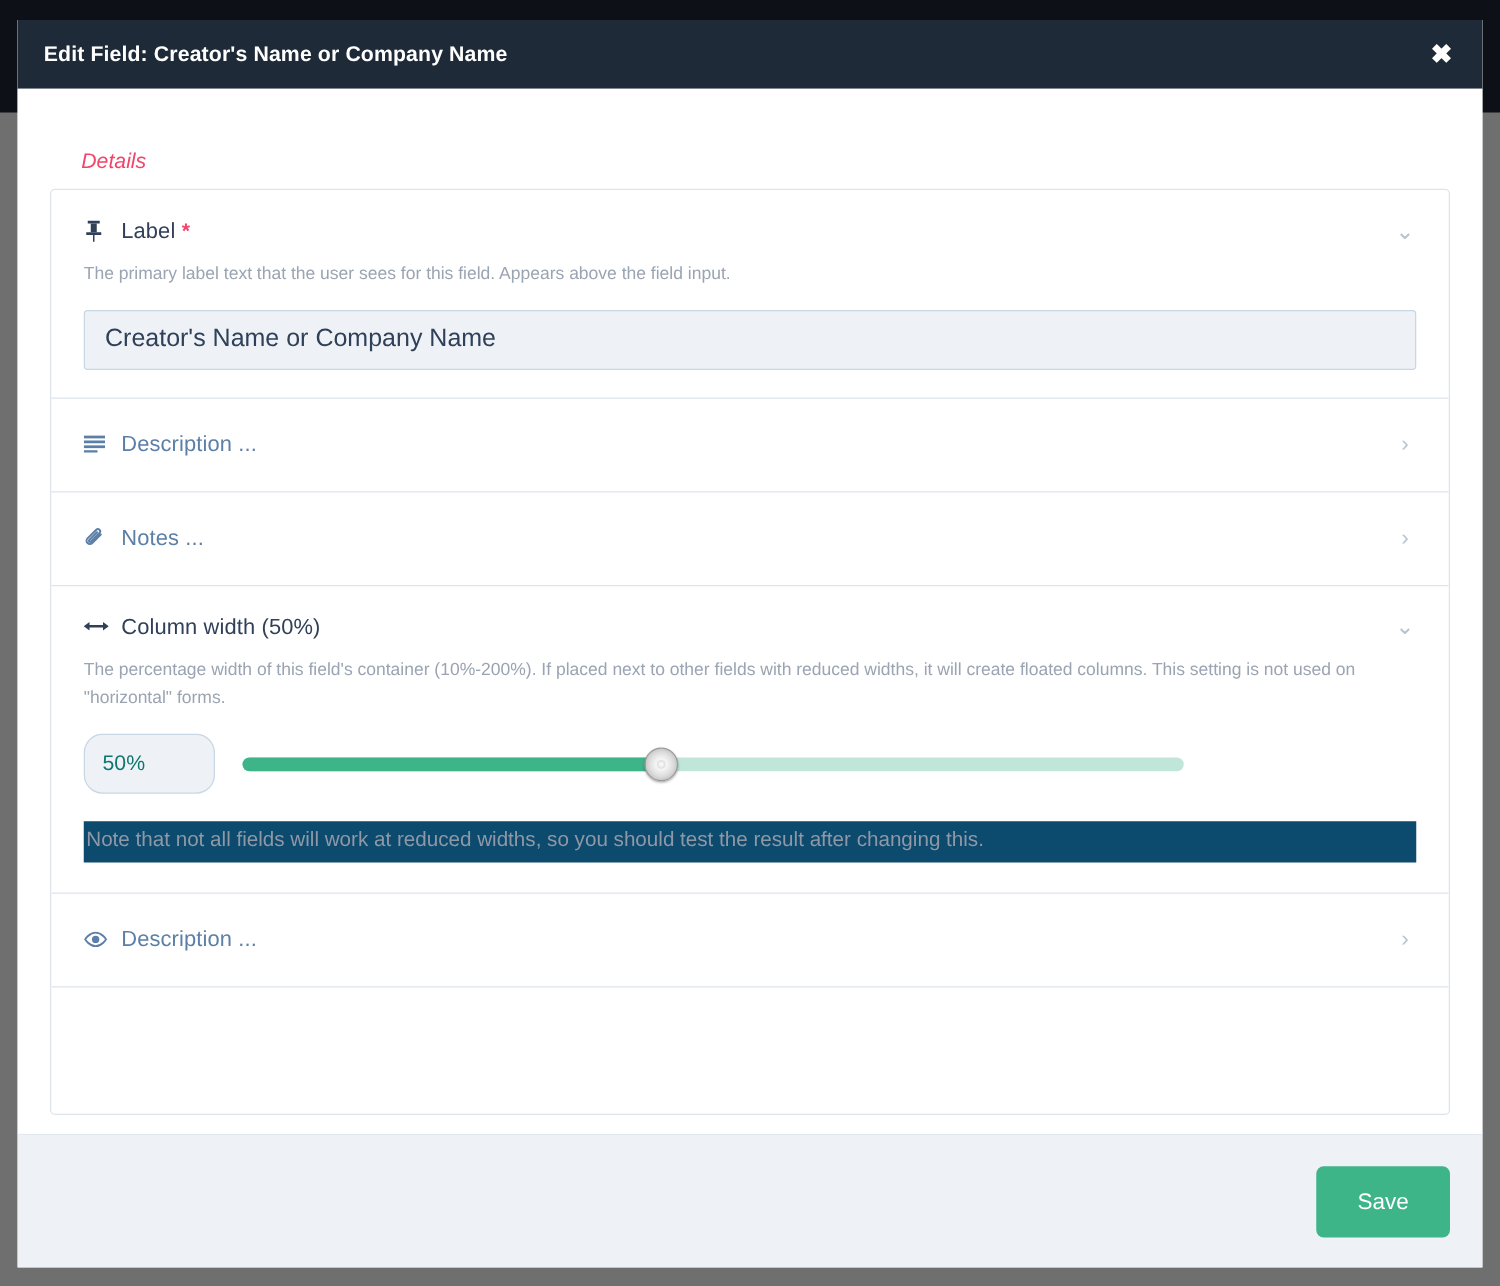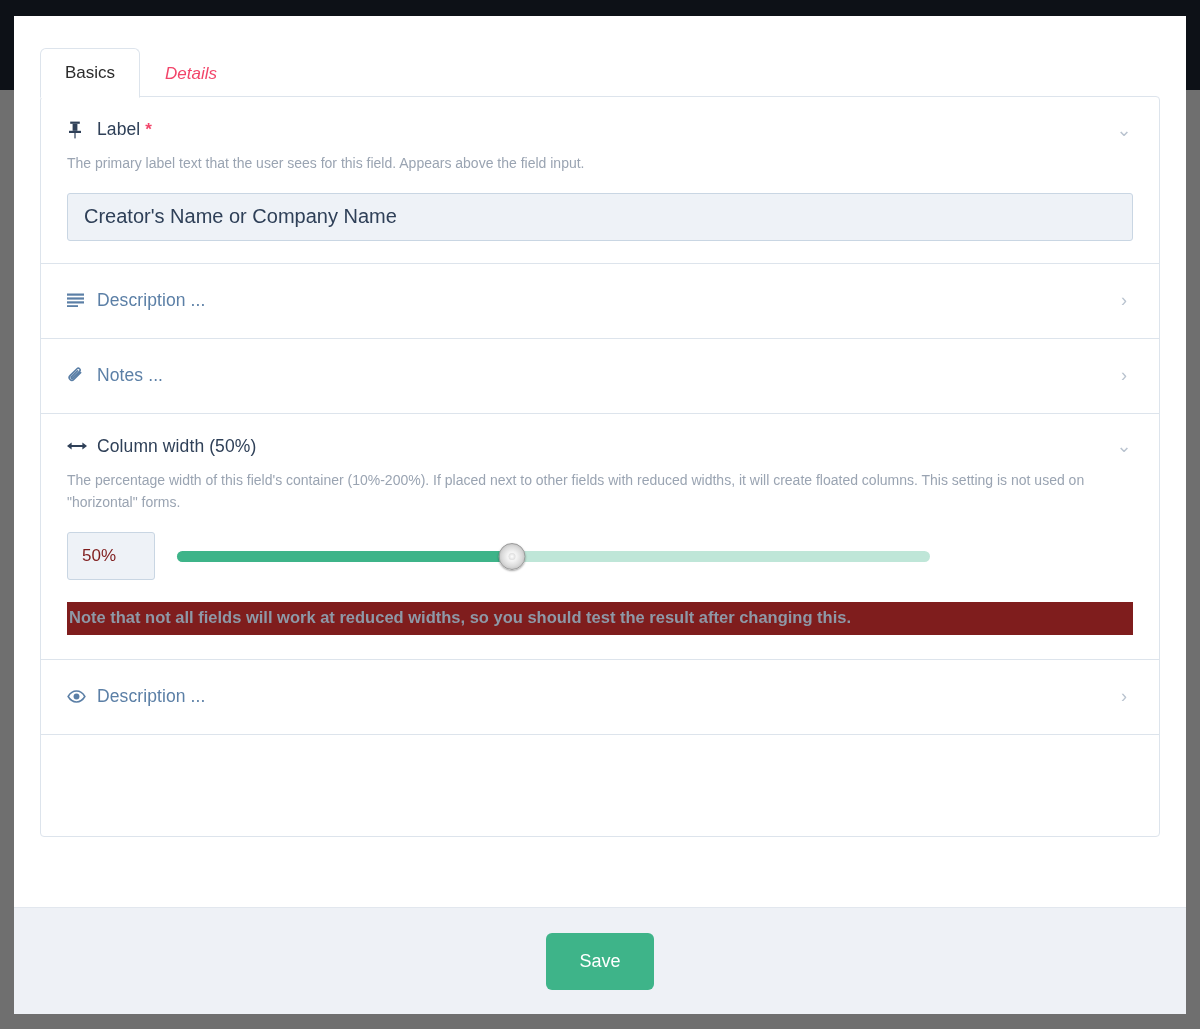"Edit Field: Creator's Name or" div.modal-header { html: none -> <div> <div>Edit Field: Creator's Name or Company Name</div> <button>✖</button> </div> }
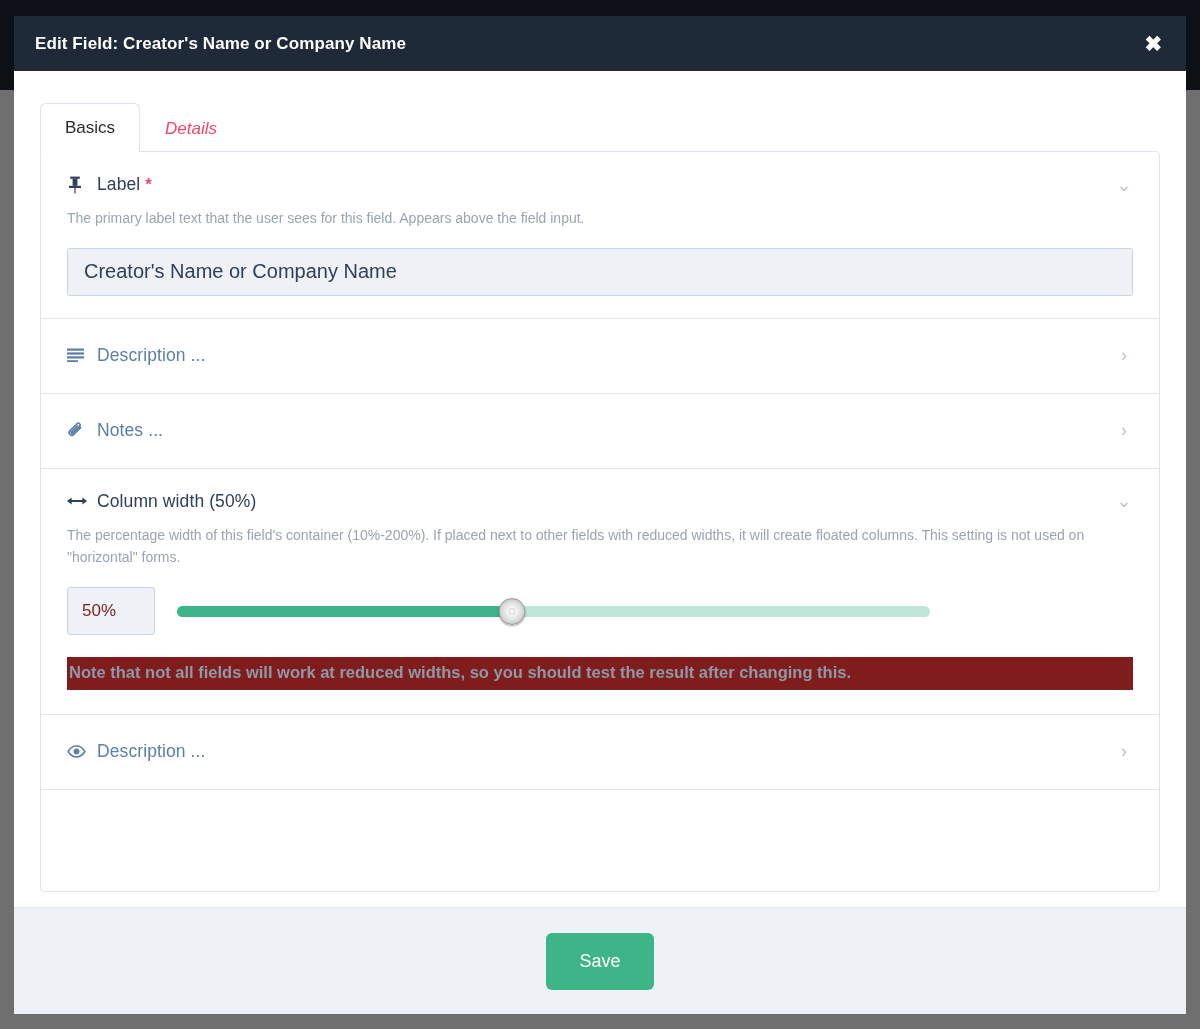"Basics" div.tab { html: <div>Basics</div> -> none }
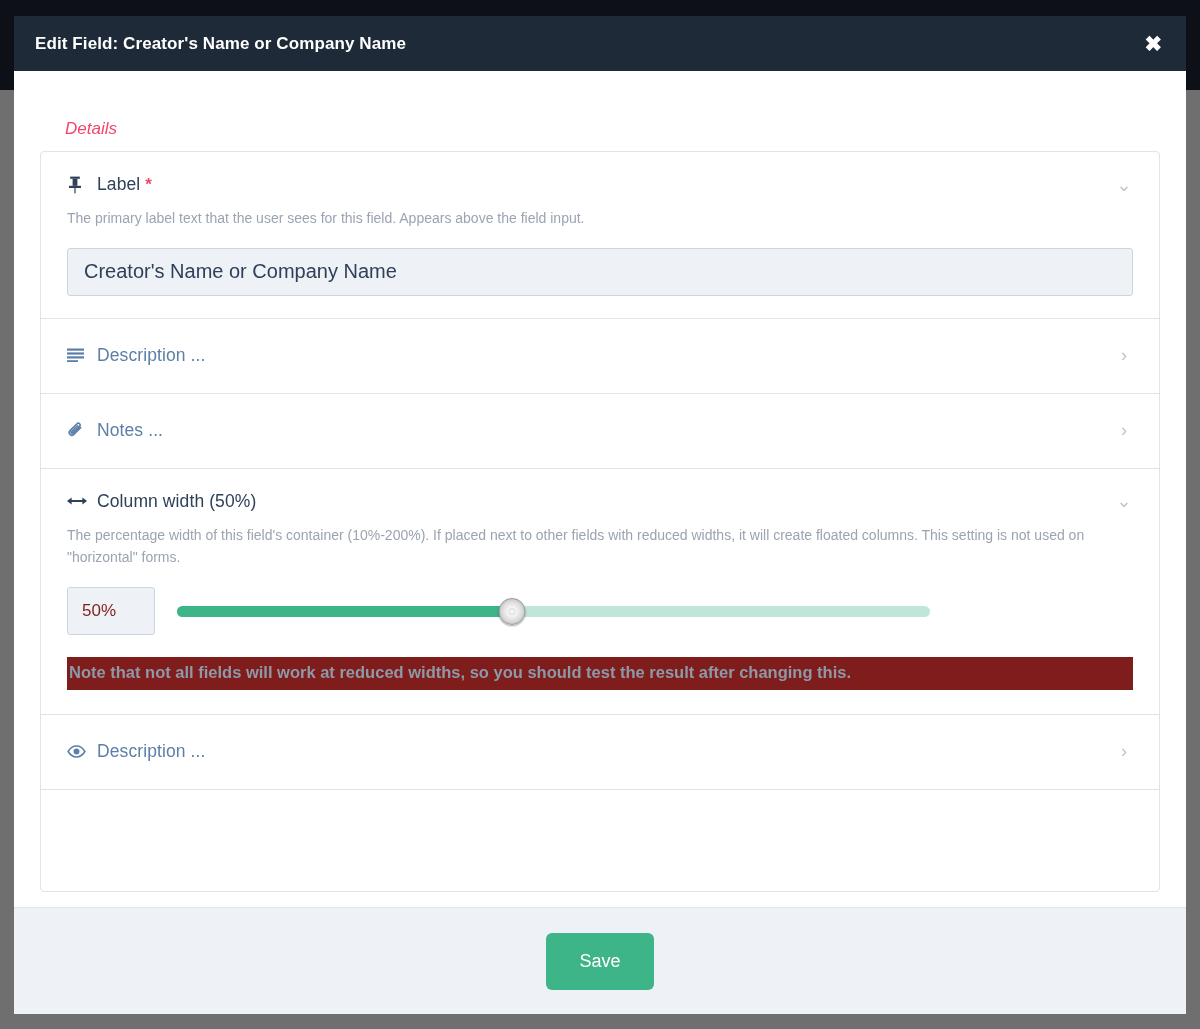"50%" .pct-input { border-radius: 3px -> 15px; color: #7f1d1d -> #0f766e; width: 88px -> 105px }
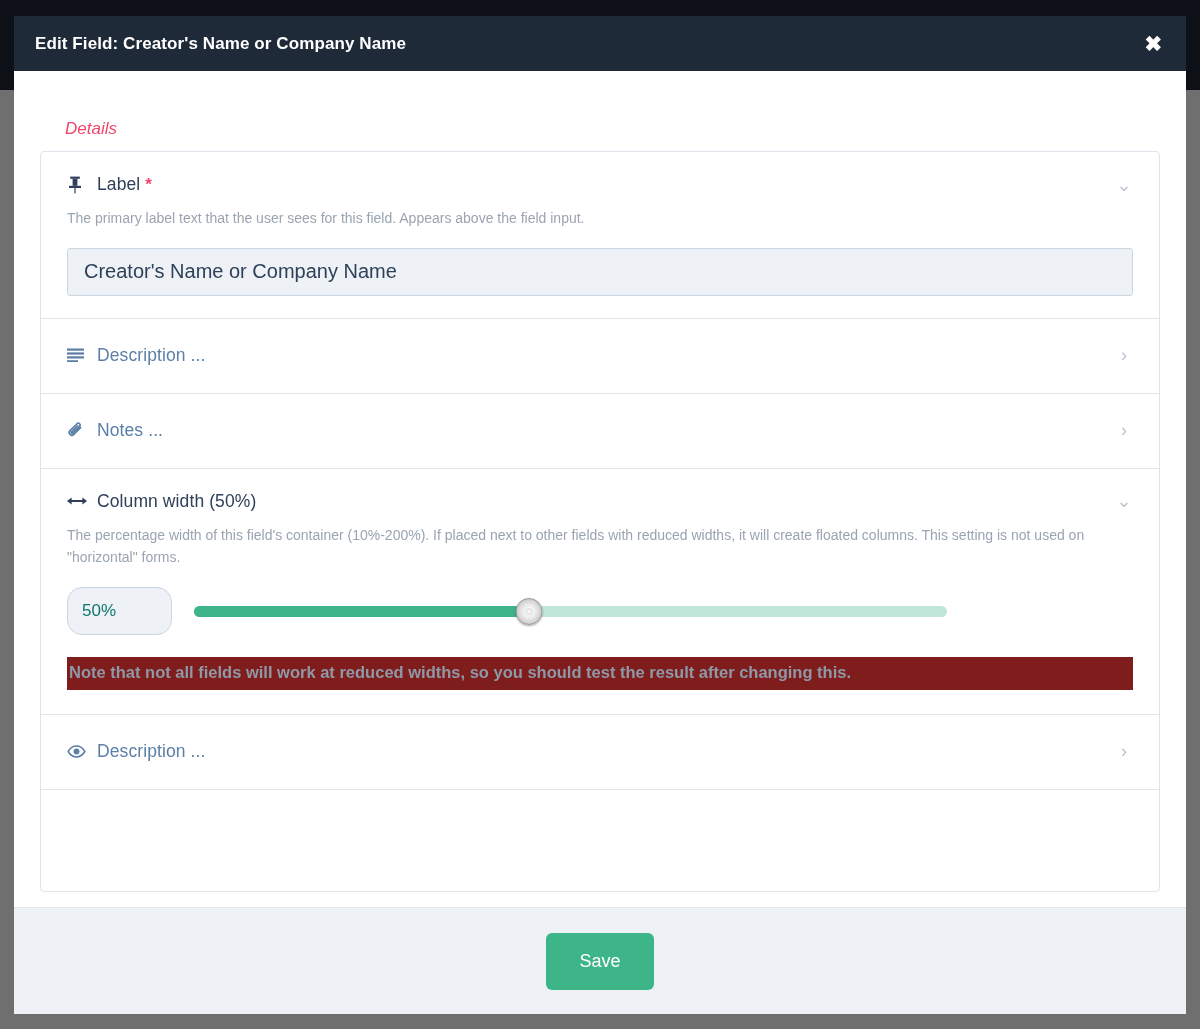"Note that not all fields" .note-highlight { background: #7f1d1d -> #0c4a6e; font-weight: bold -> none }
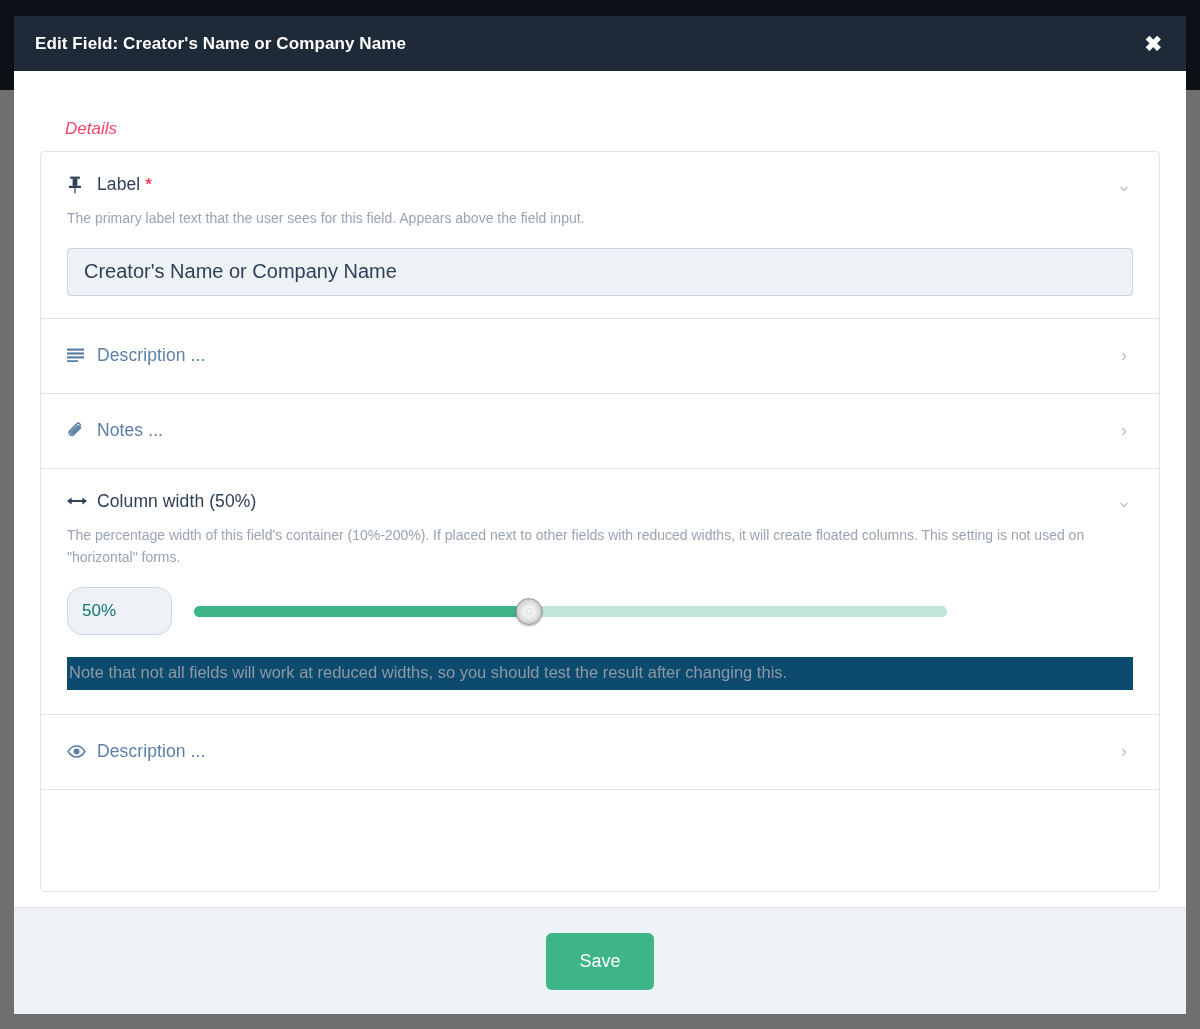"Save" .modal-footer { justify-content: center -> flex-end }
